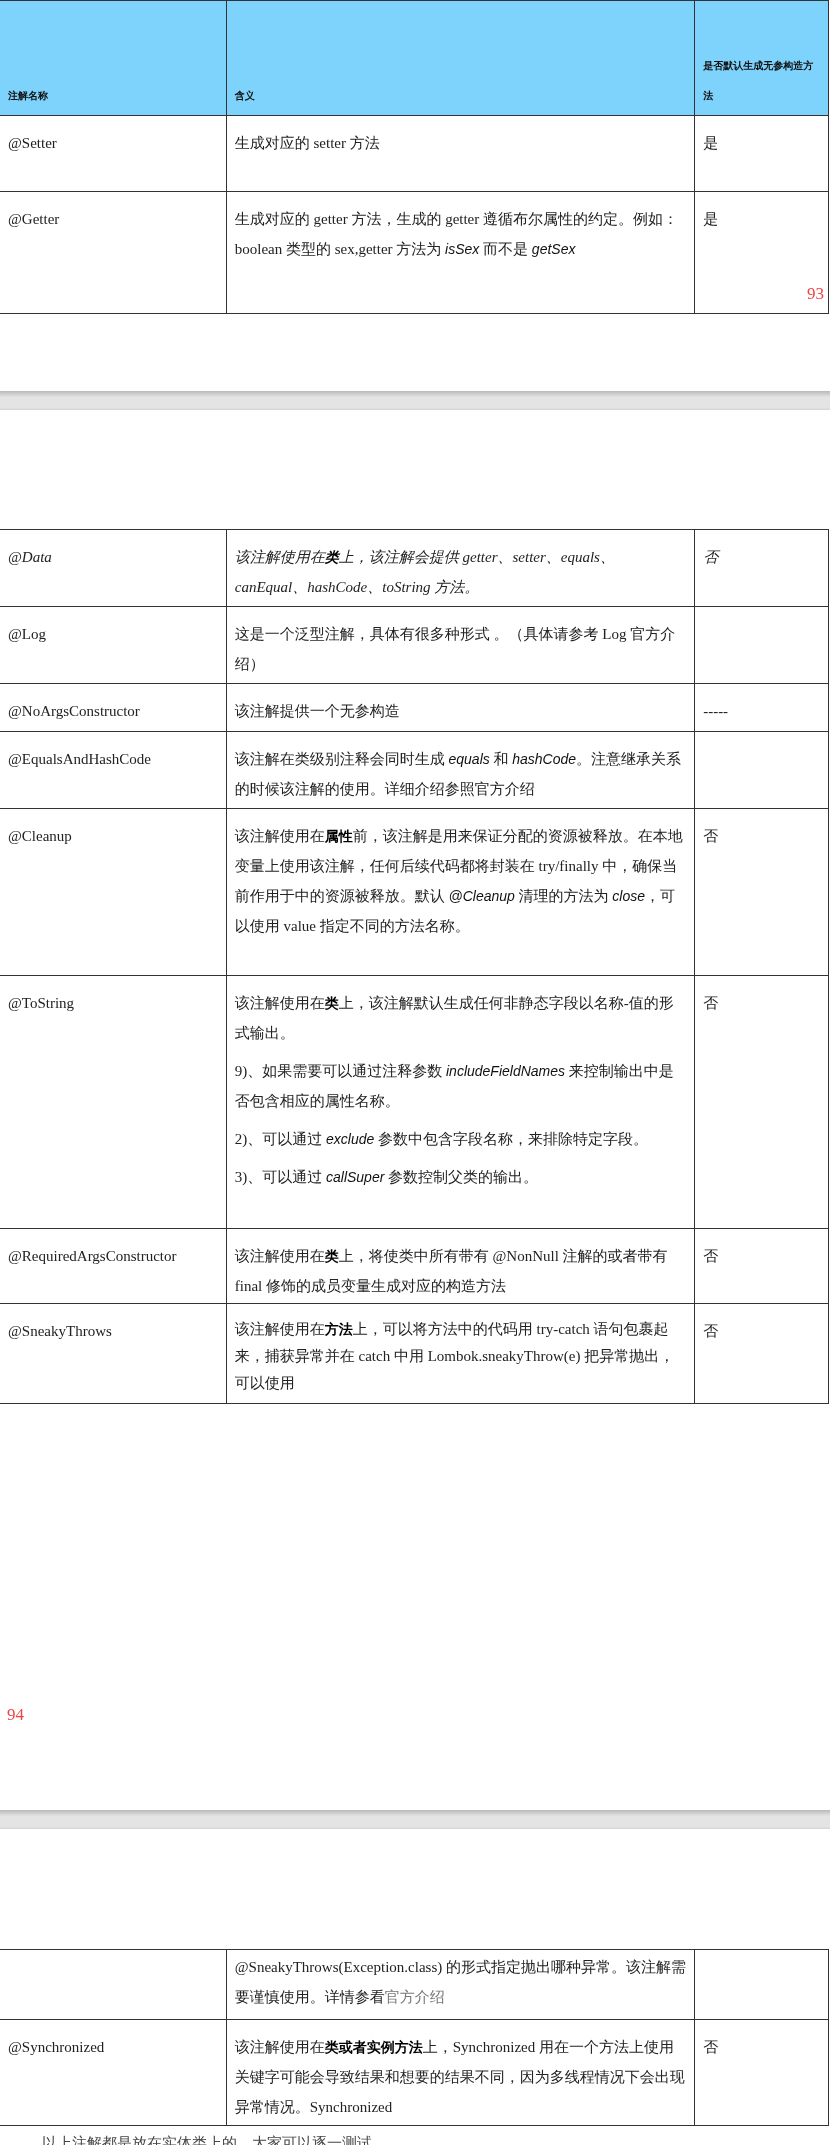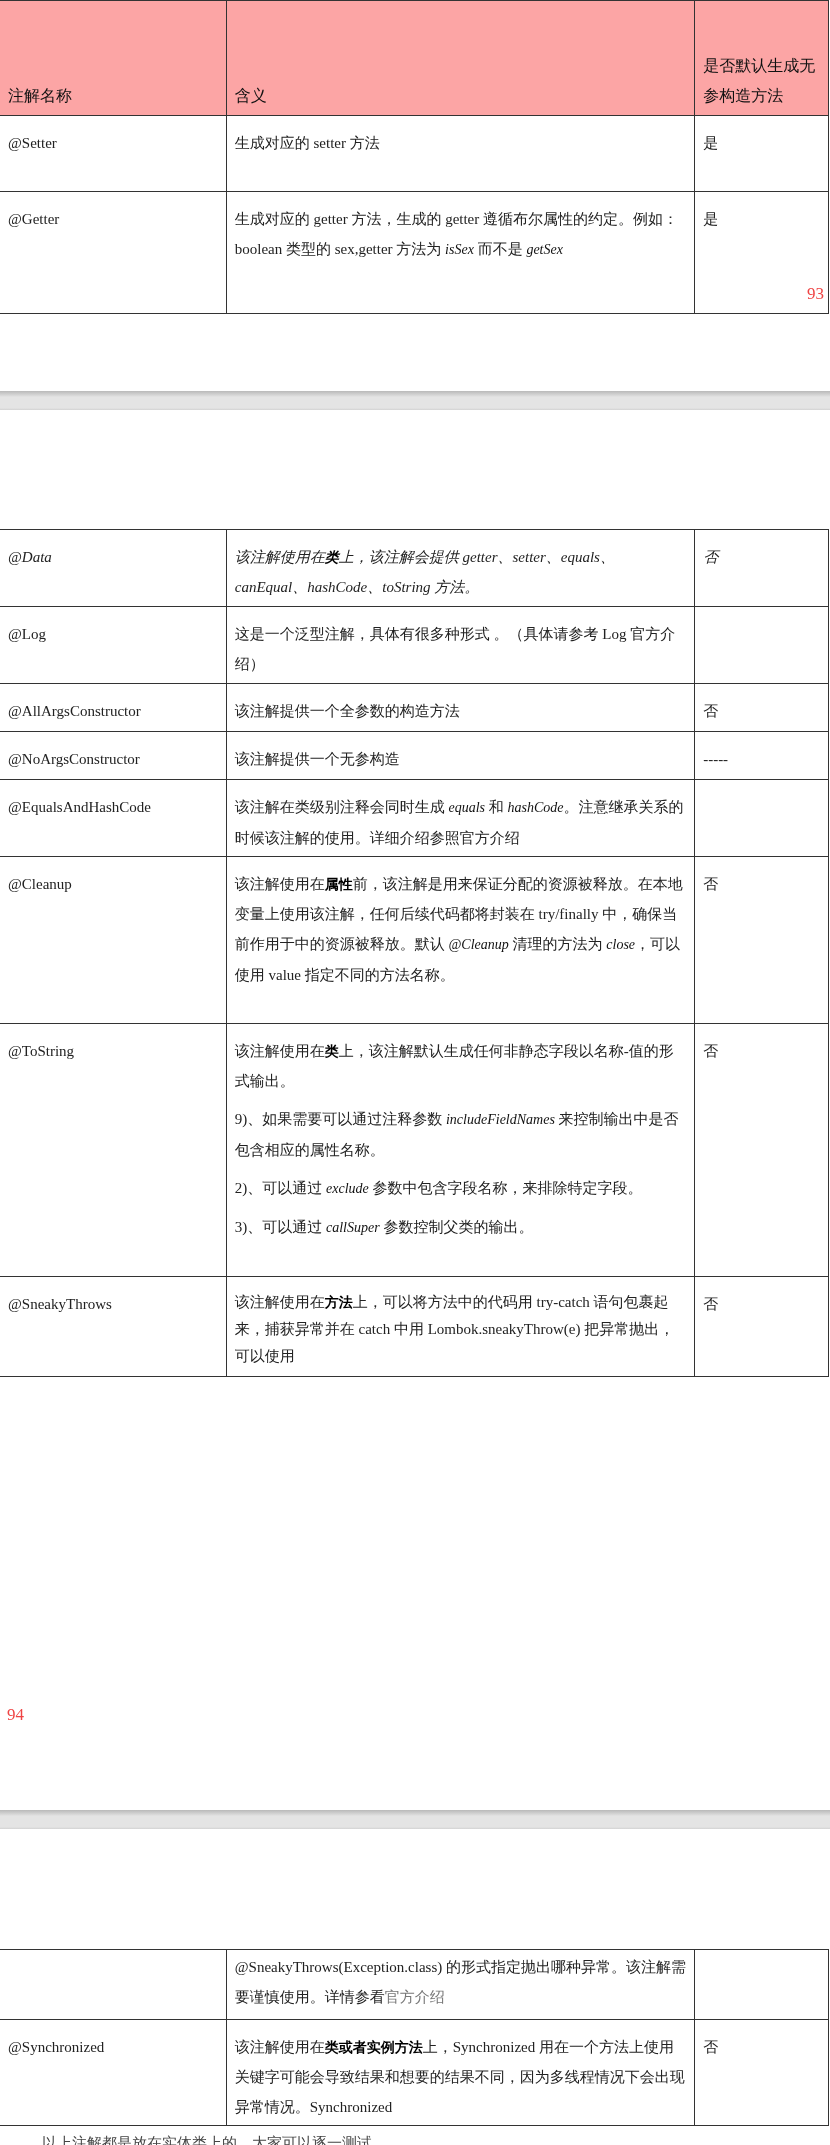"是否默认生成无参构造方法" table.doc th { background: #fca5a5 -> #7dd3fc; font-size: 16px -> 10px; font-weight: normal -> bold }
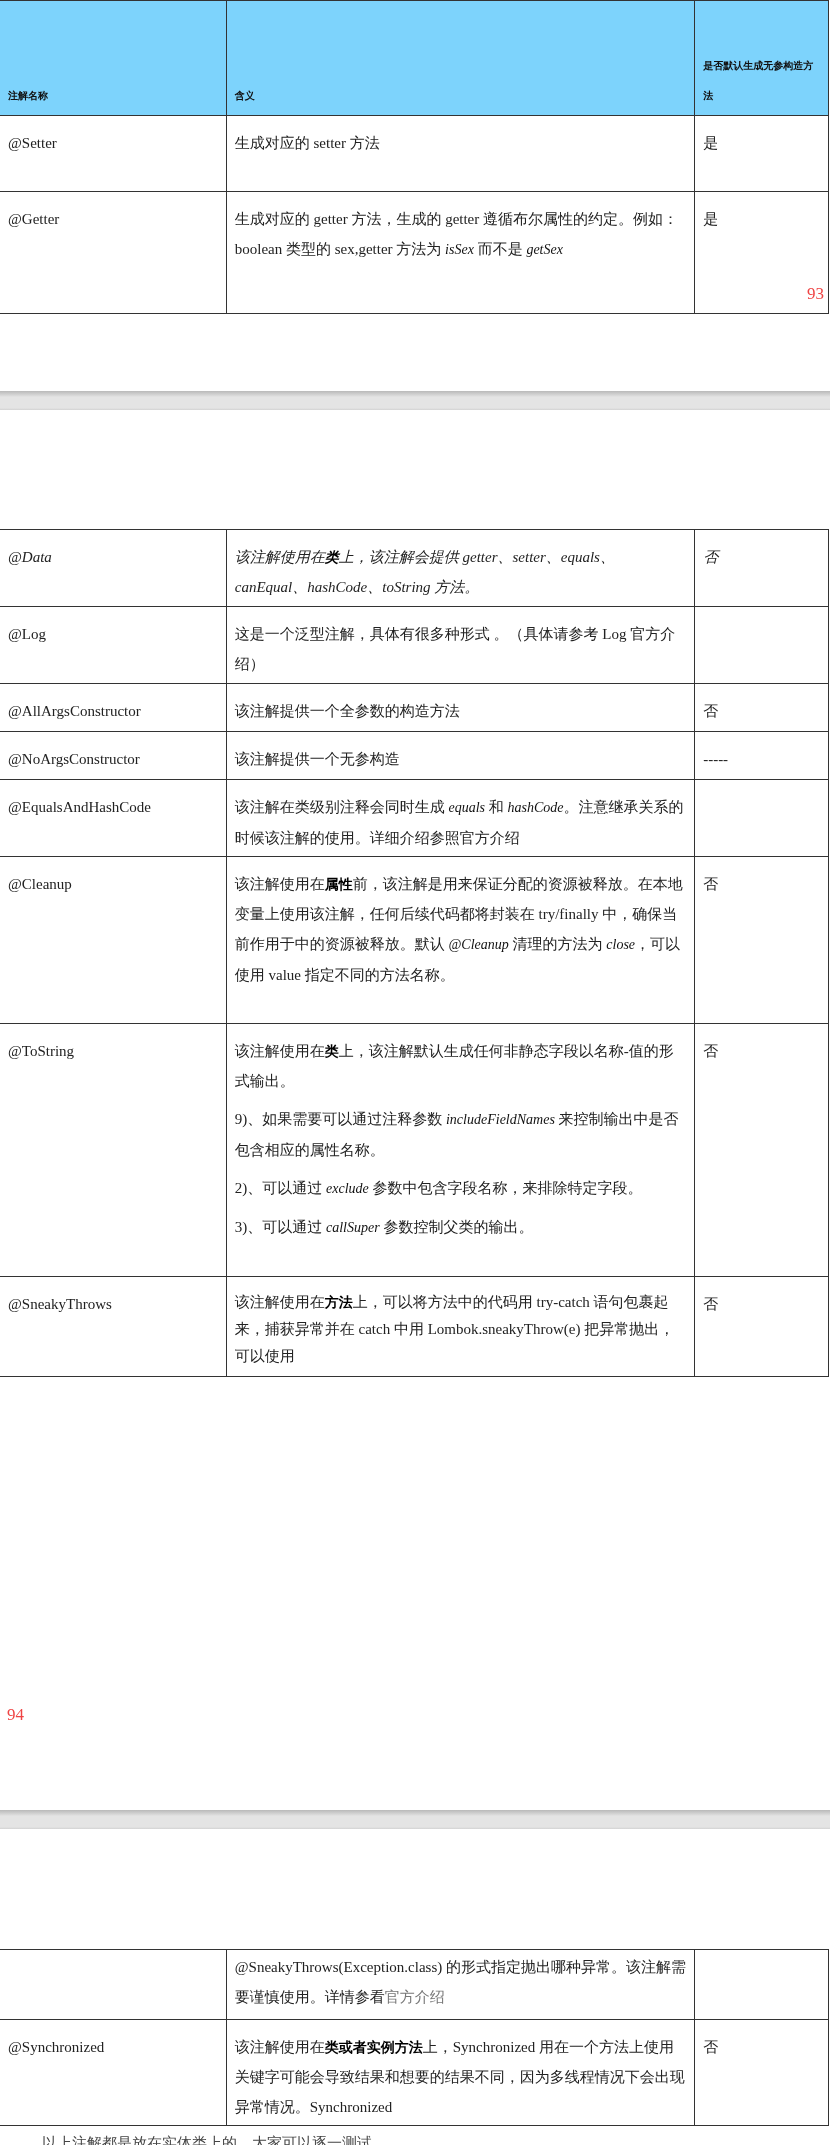"isSex" .code { font-family: Liberation Serif, serif -> Liberation Sans, sans-serif }
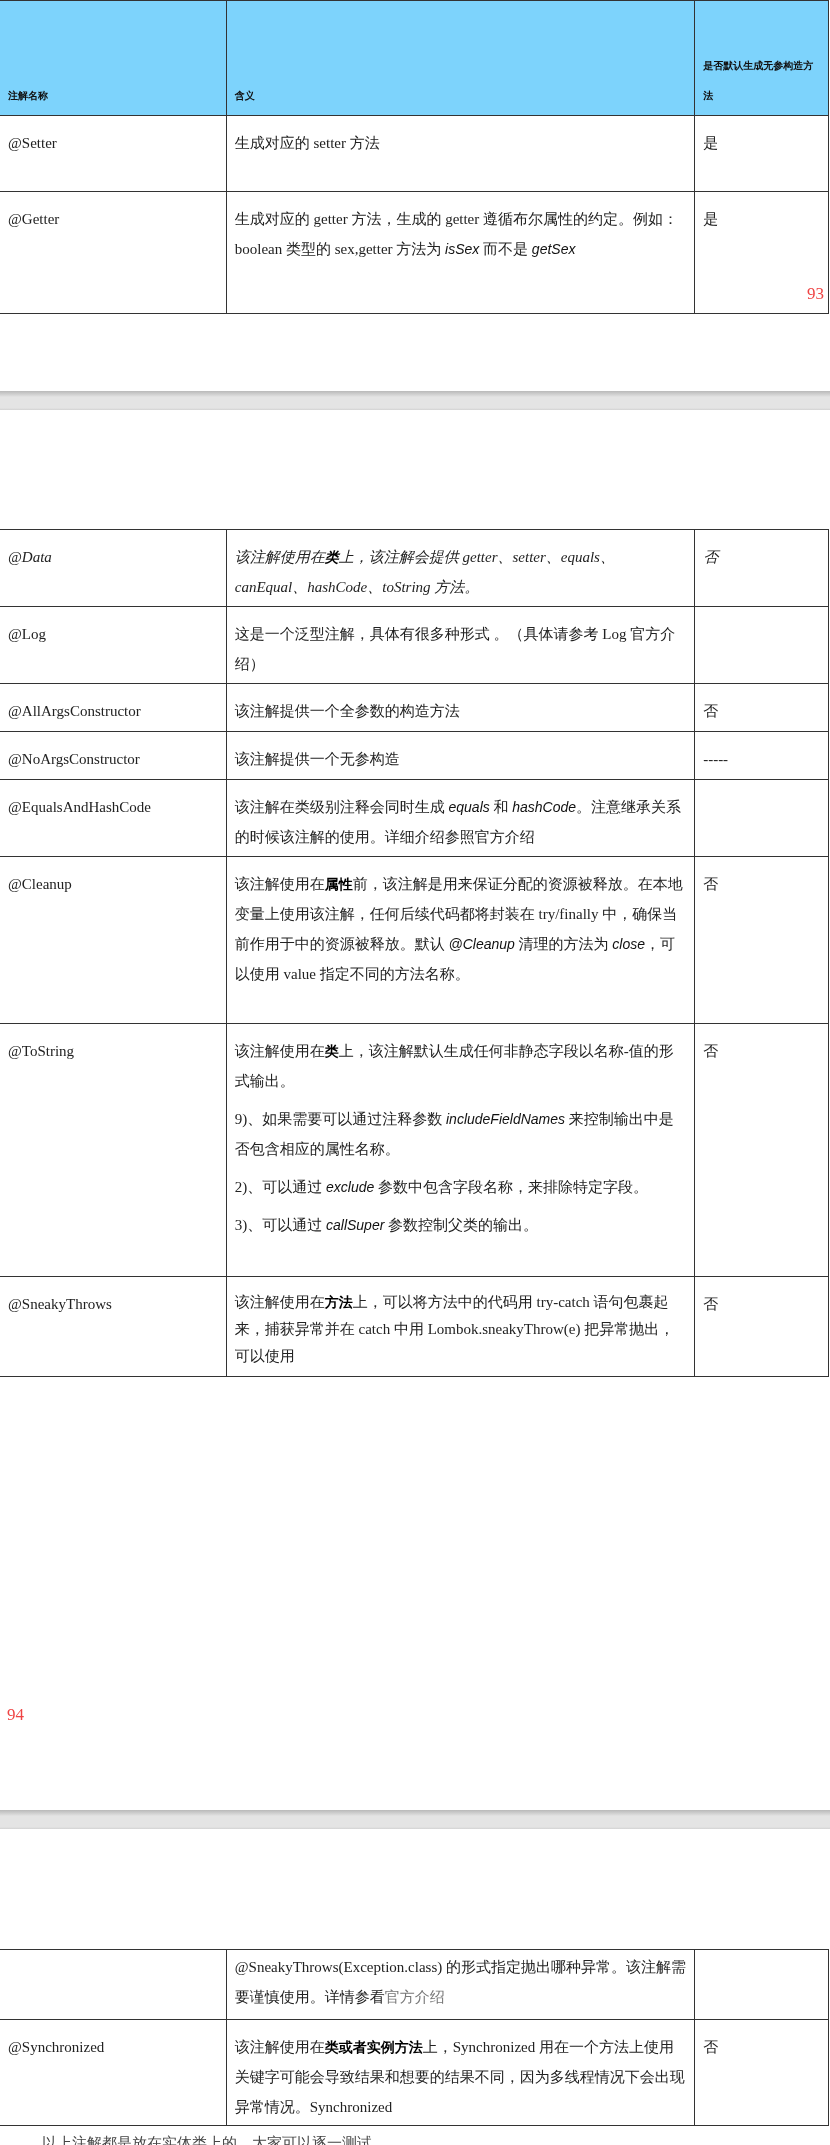"@AllArgsConstructor" tr { html: <tr> <td>@AllArgsConstructor</td> <td>该注解提供一个全参数的构造方法</td> <td>否</td> </tr> -> none }
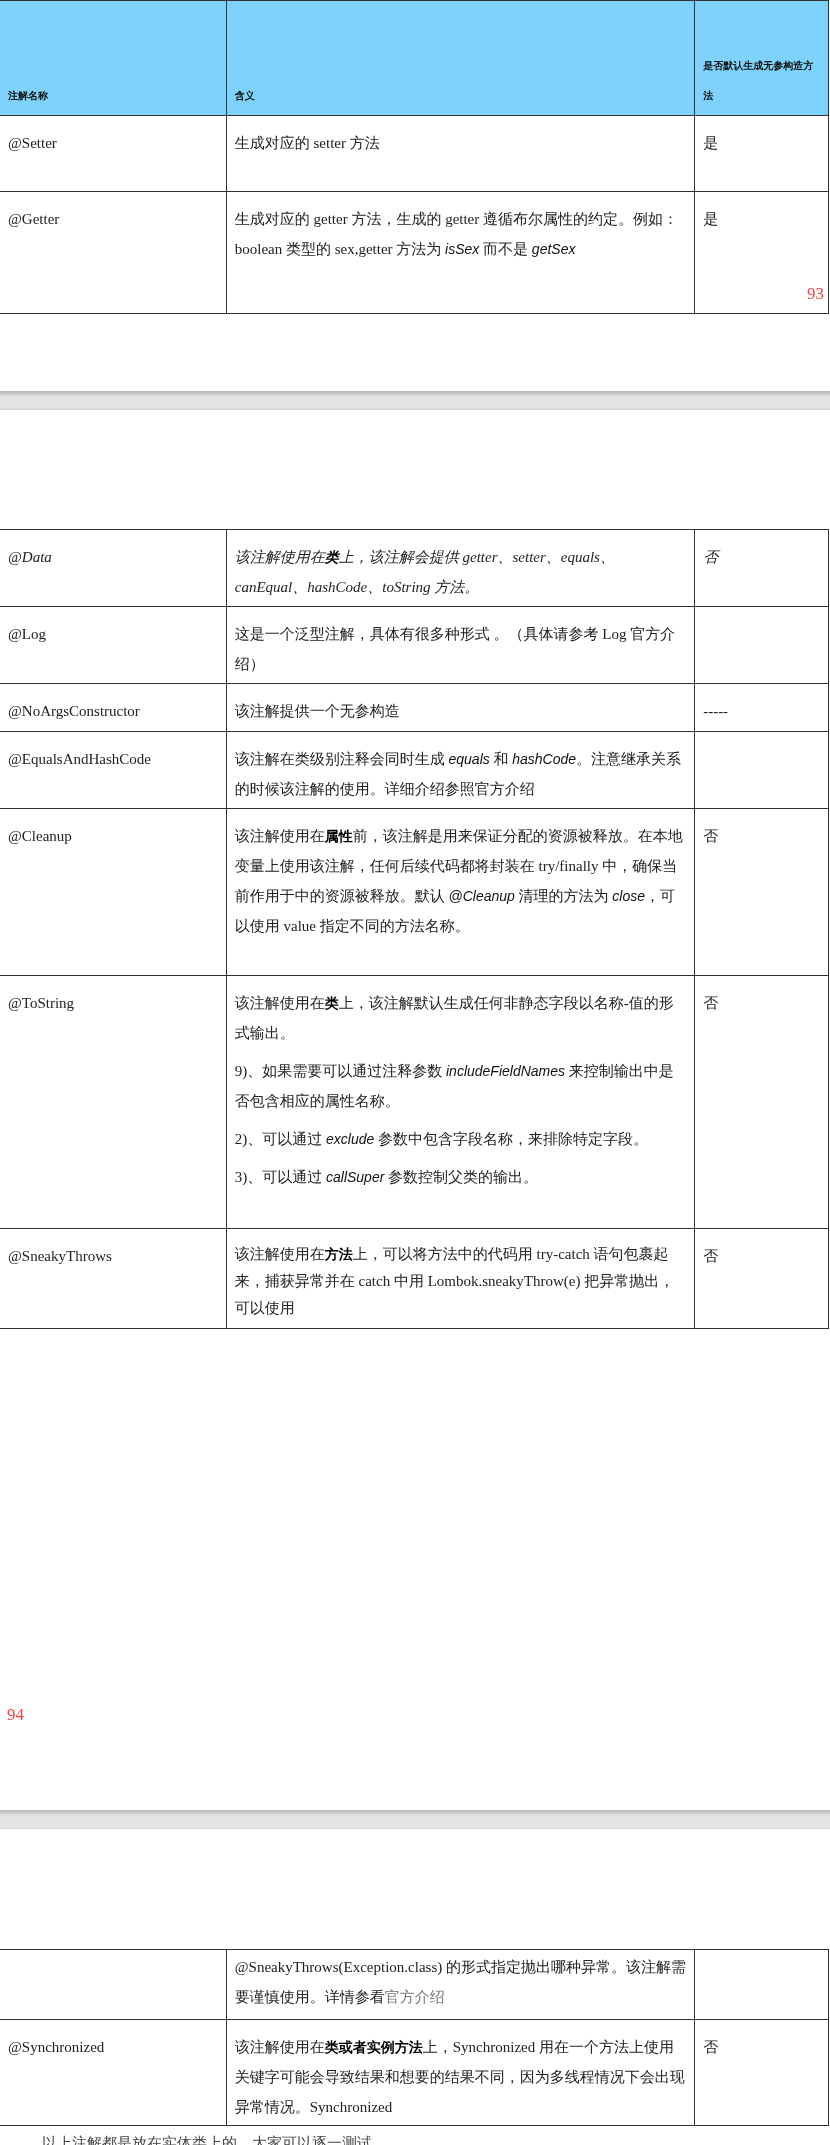"@RequiredArgsConstructor" tr { html: none -> <tr> <td>@RequiredArgsConstructor</td> <td><span>该注解使用在</span><span>类</span><span>上，将使类中所有带有 @NonNull 注解的或者带有 final 修饰的成员变量生成对应的构造方法</span></td> <td>否</td> </tr> }
